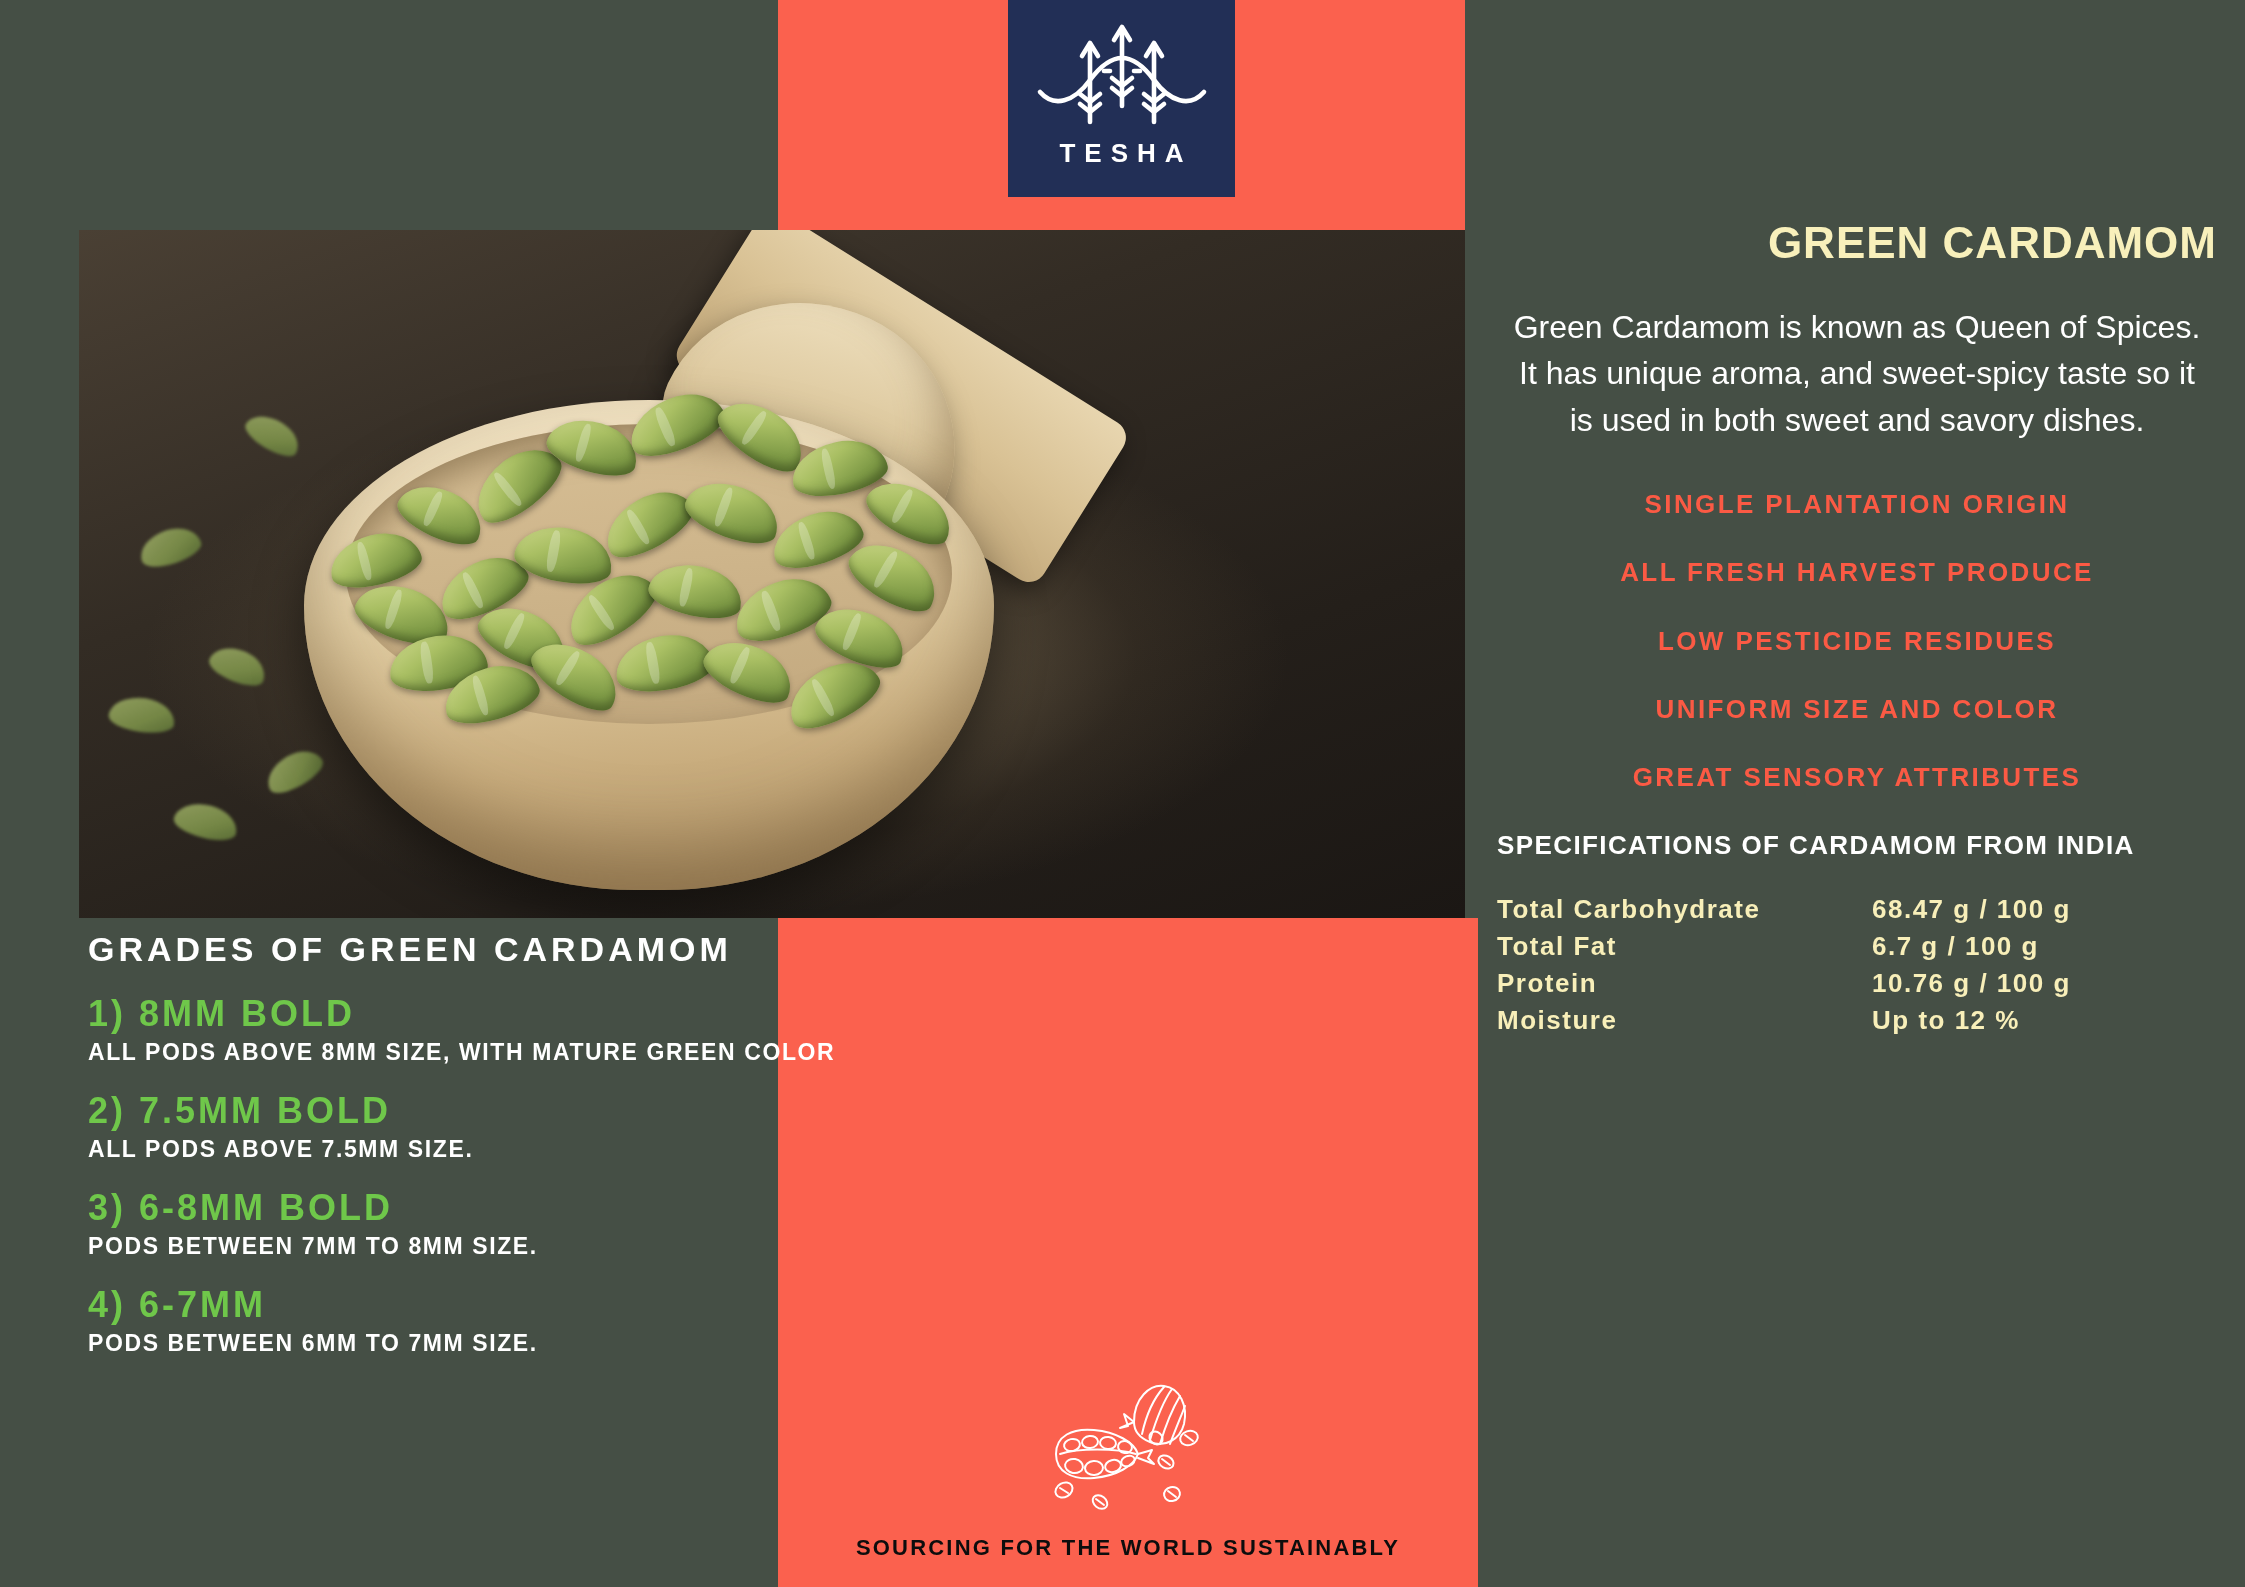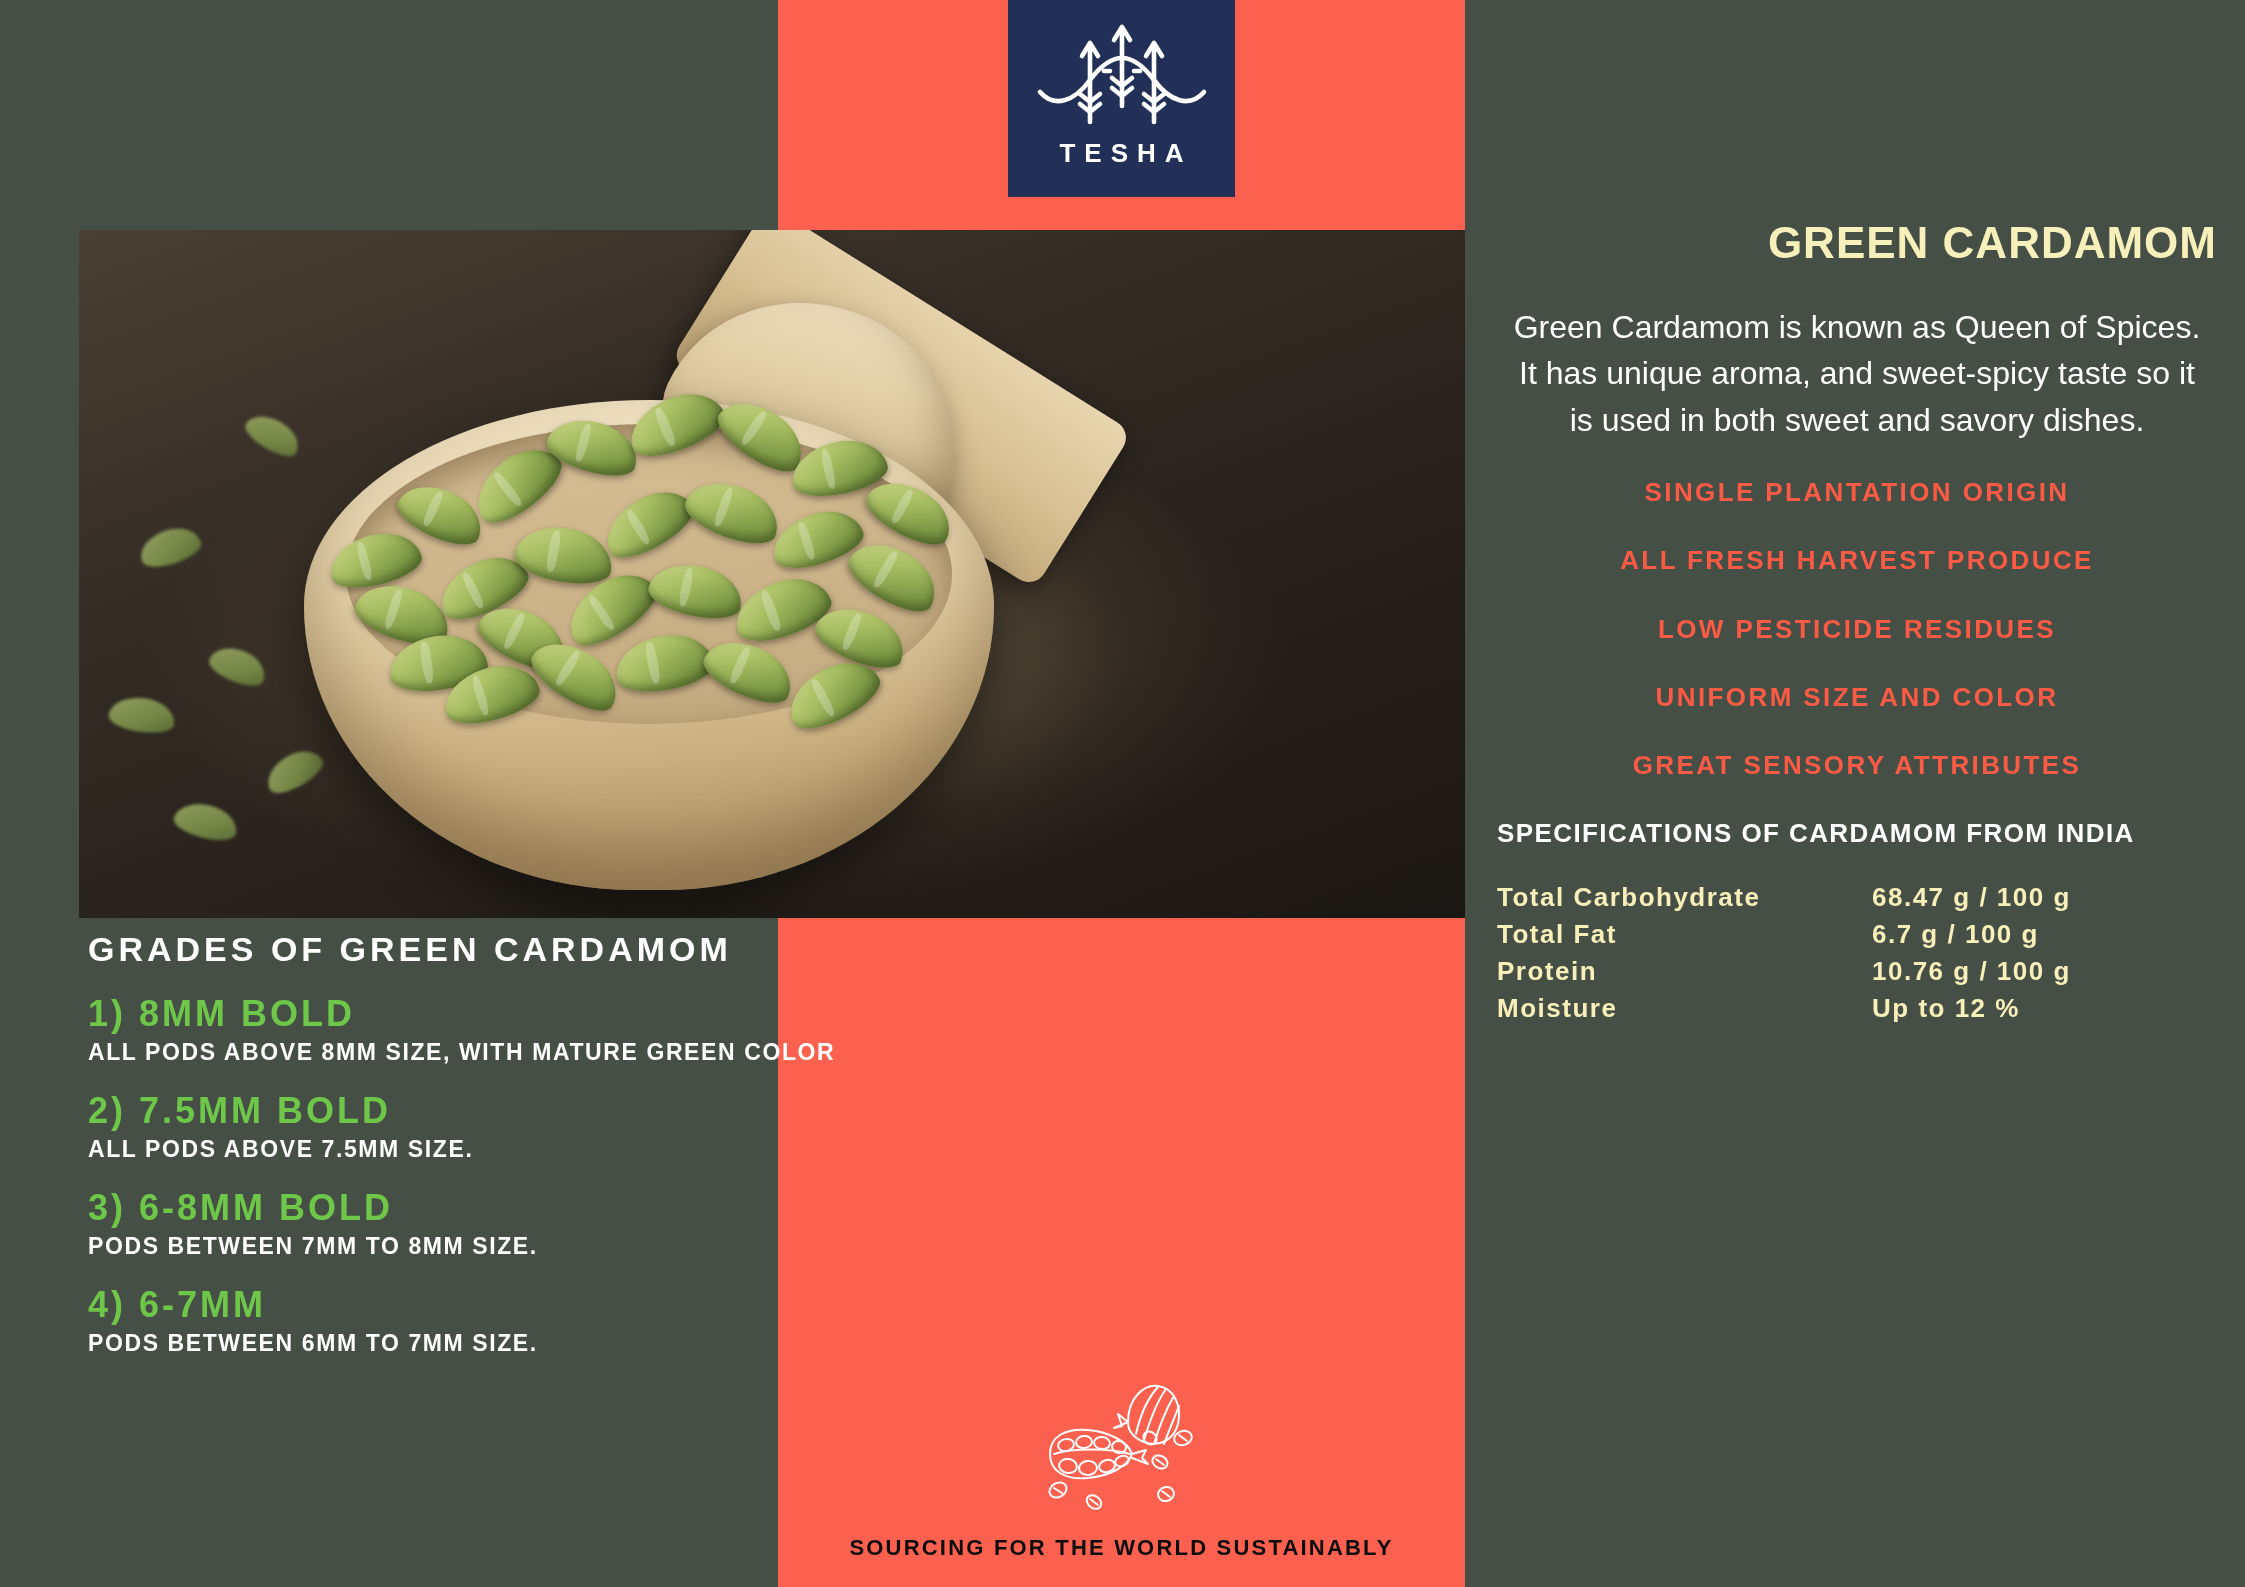"SINGLE PLANTATION ORIGIN" .feature-list { margin-top: 32px -> 44px }
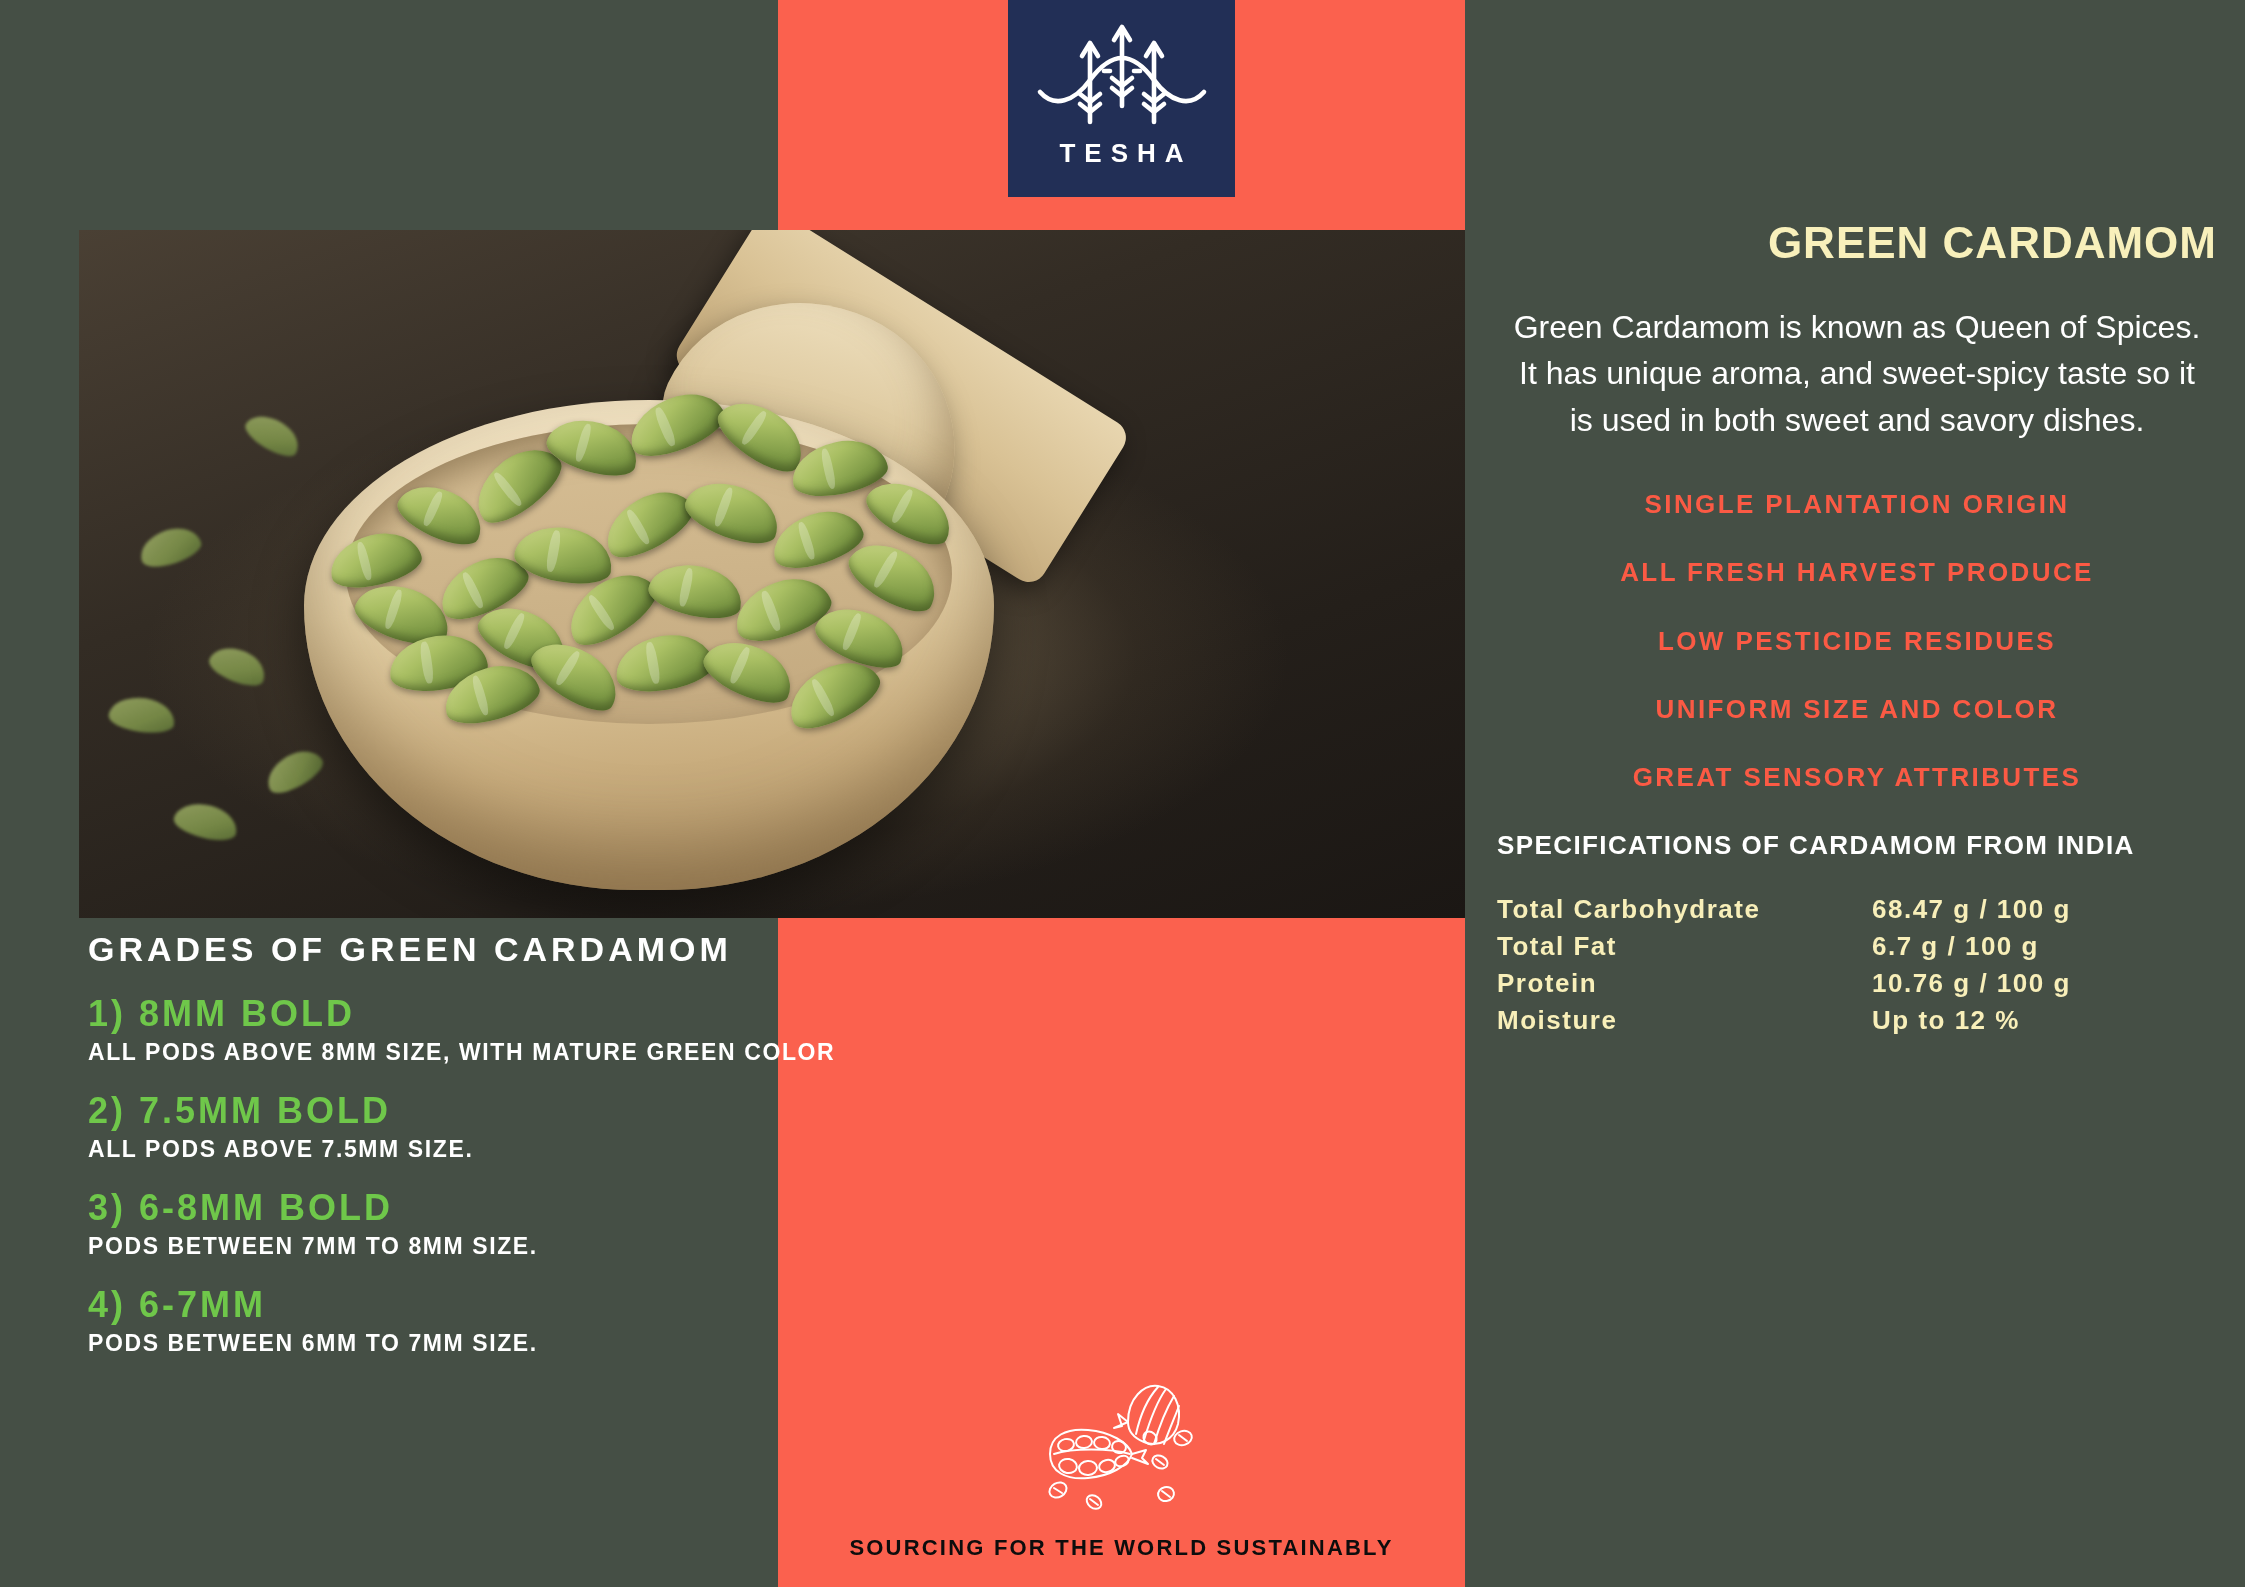"SOURCING FOR THE WORLD SUSTAINABLY" .orange-panel { padding-left: none -> 13px }
